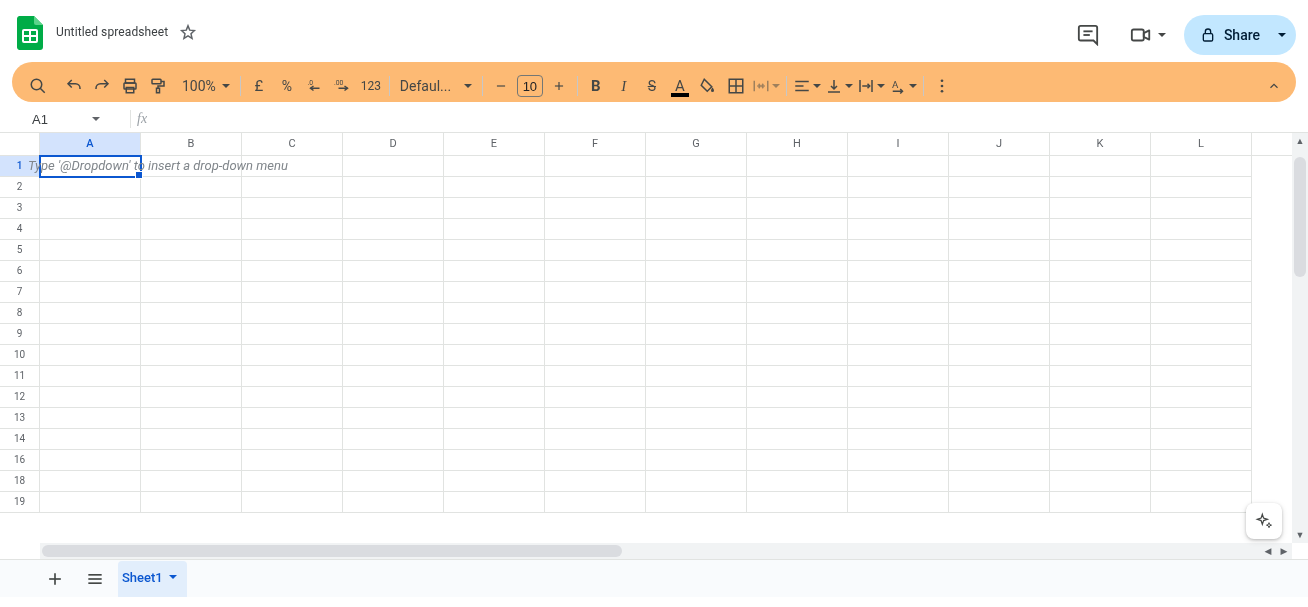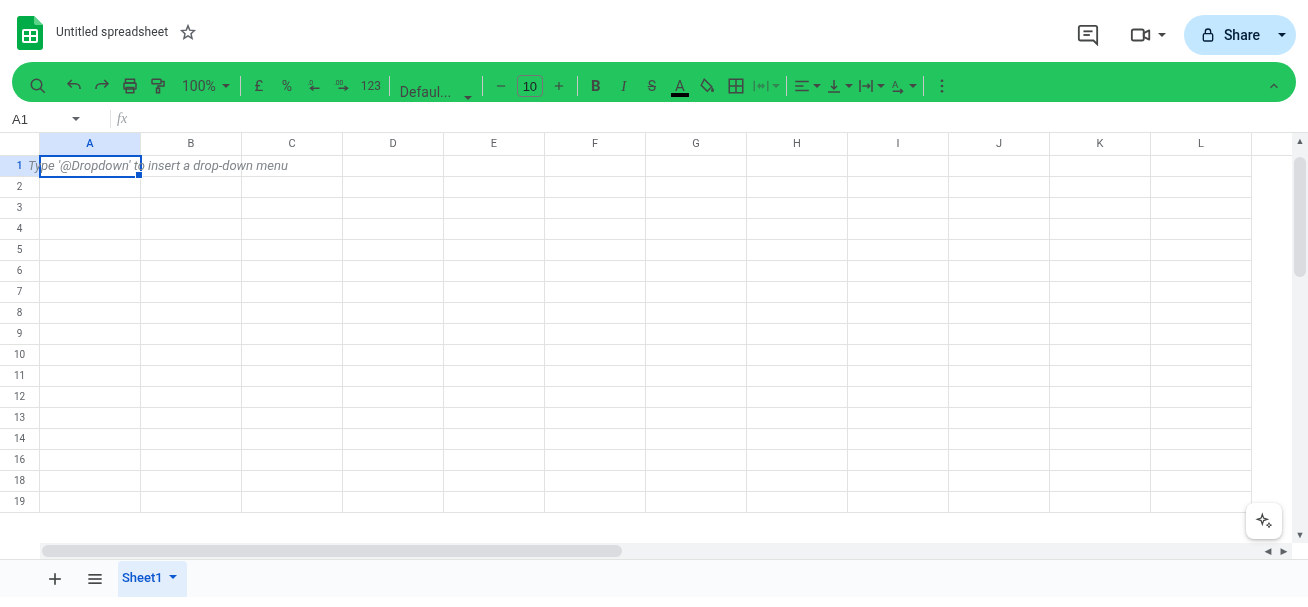"100%" .toolbar { background: #22c55e -> #fdba74 }
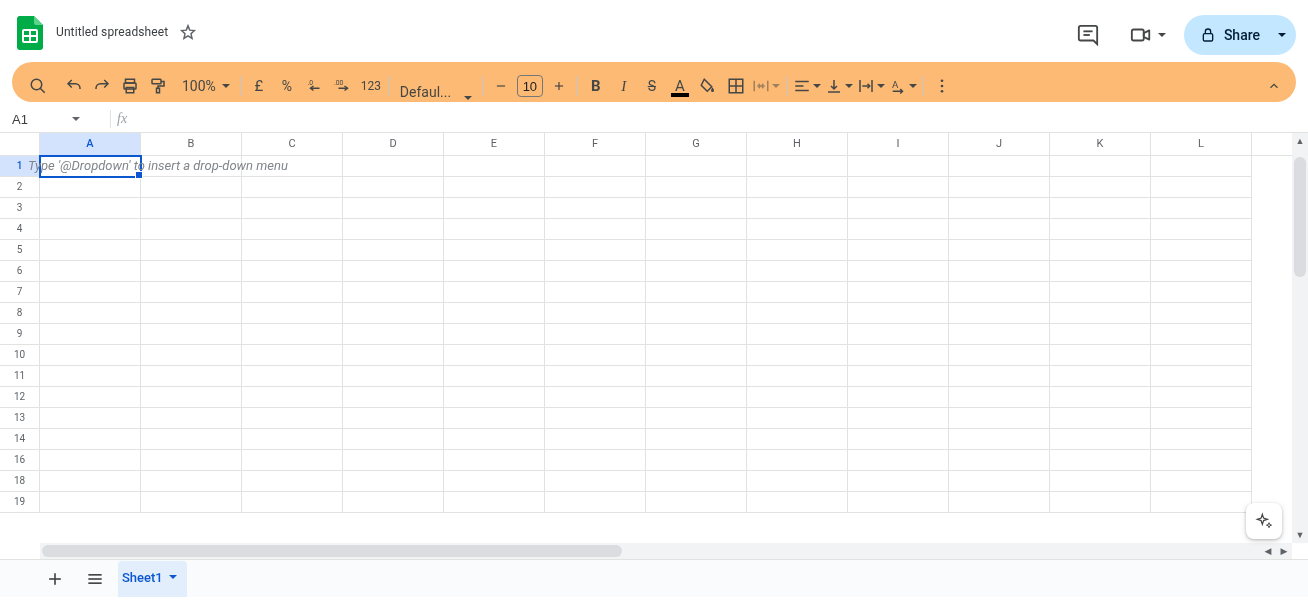"Defaul..." .font-btn { align-items: flex-end -> center }
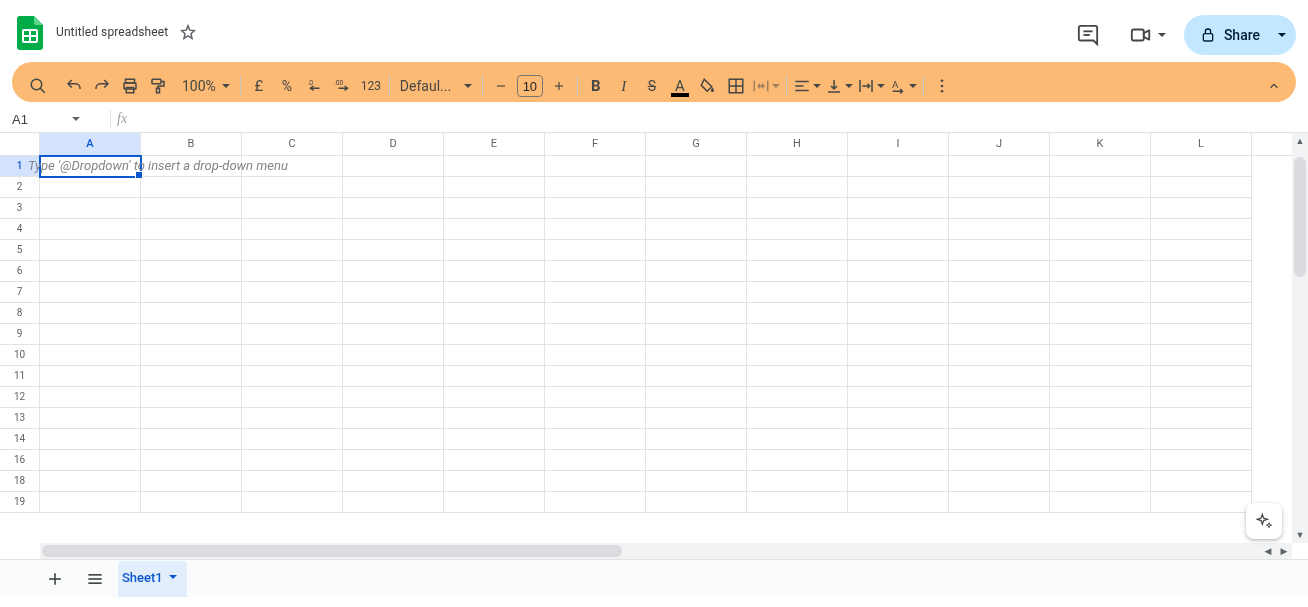"A1" .name-box-wrap { margin-left: none -> 20px }
